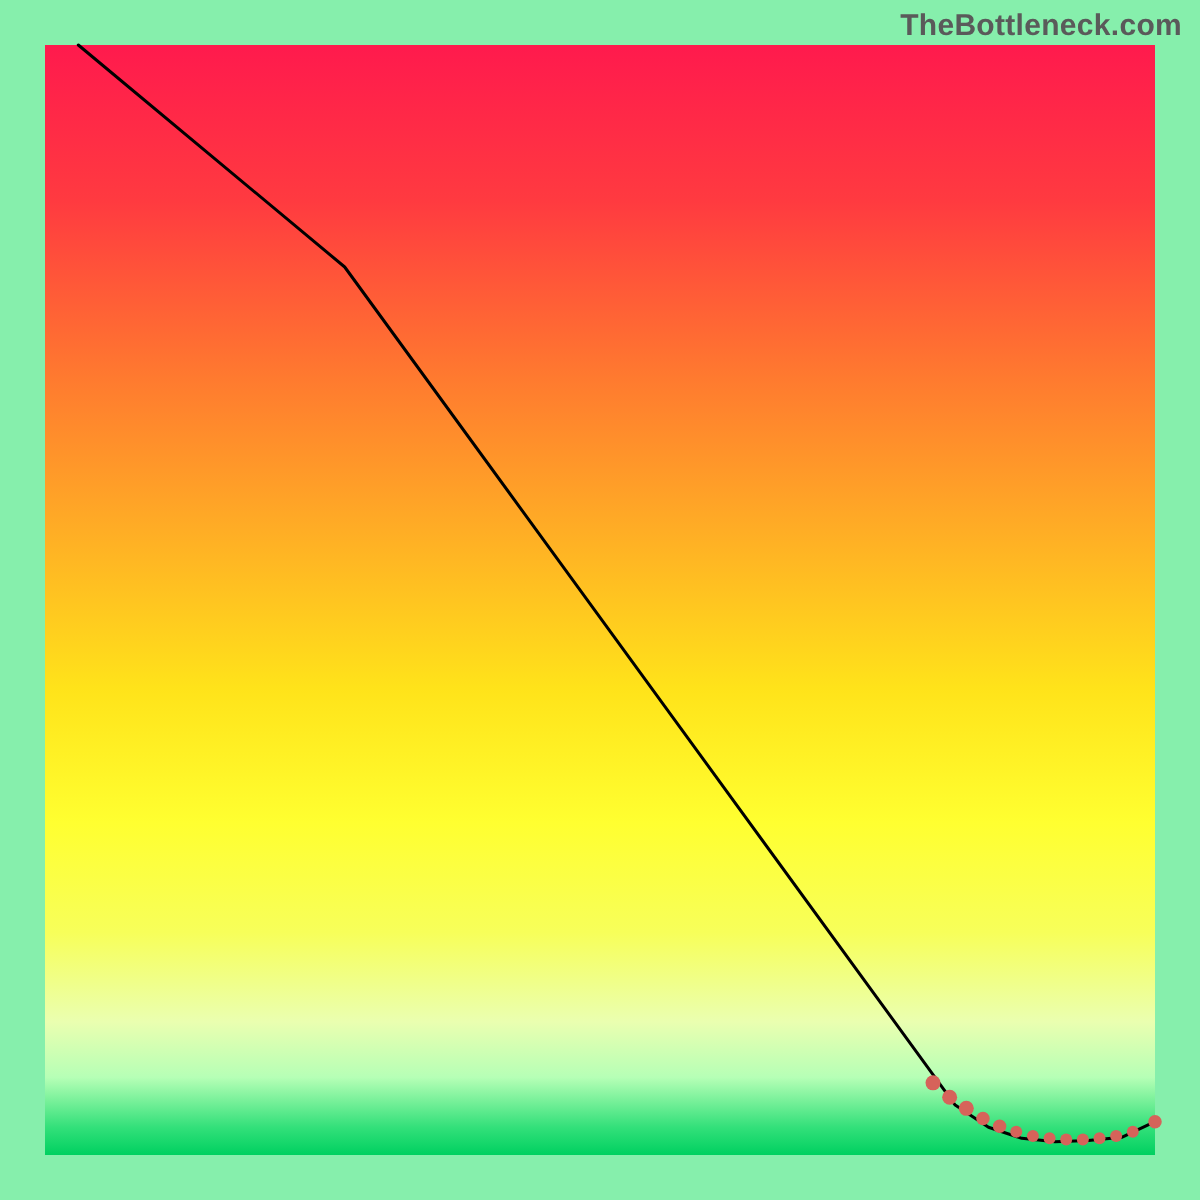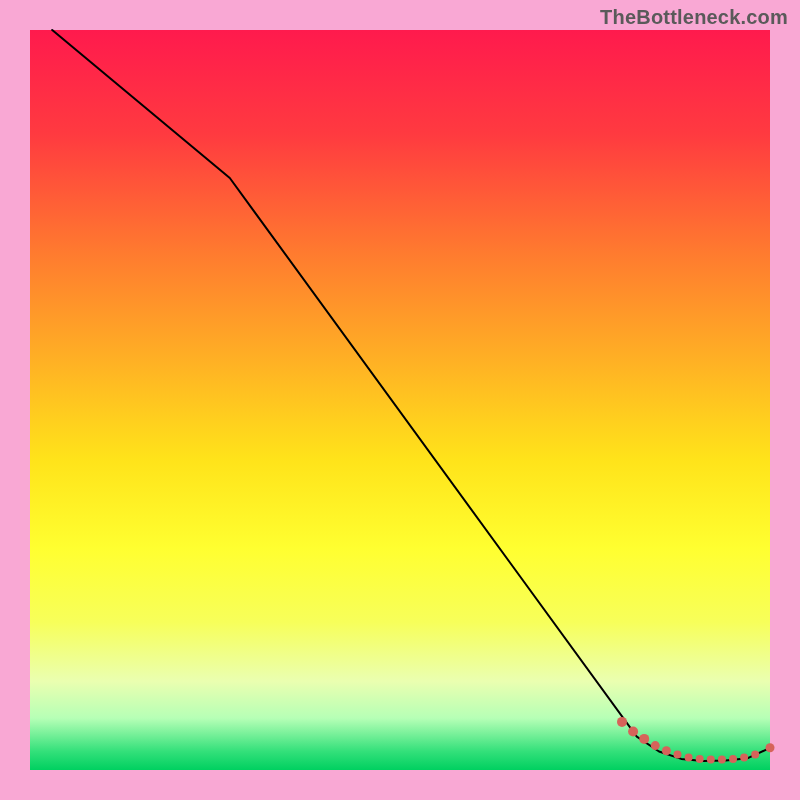"TheBottleneck.com" .stage { background: #f9a8d4 -> #86efac }
